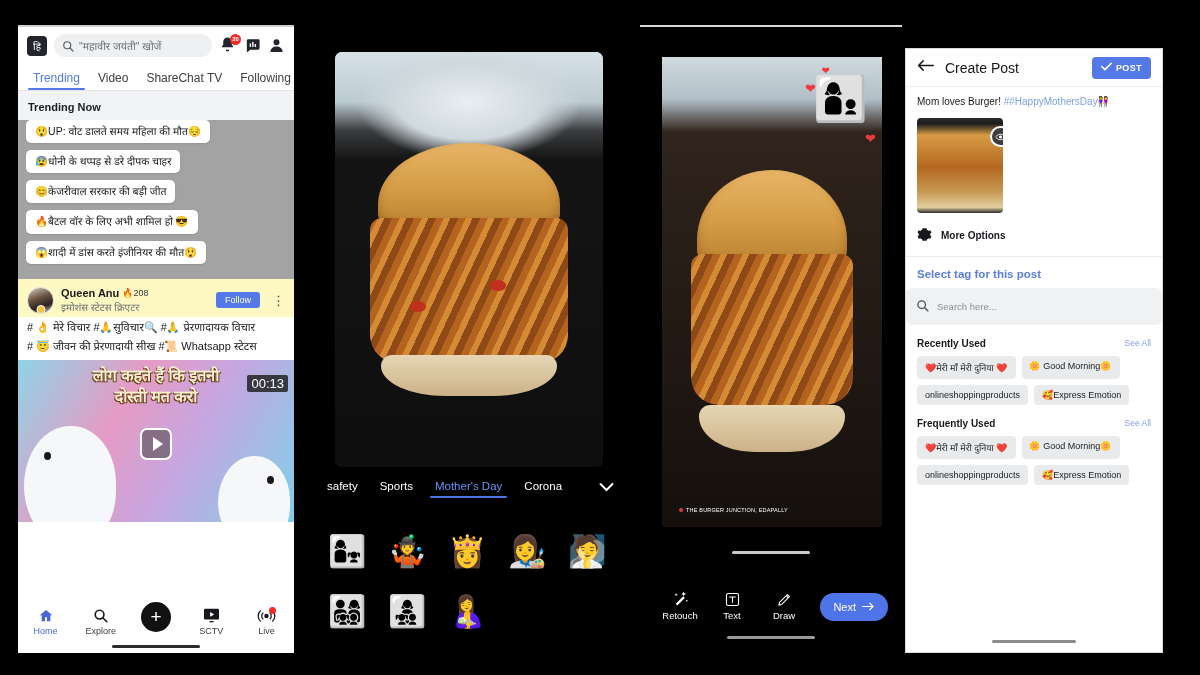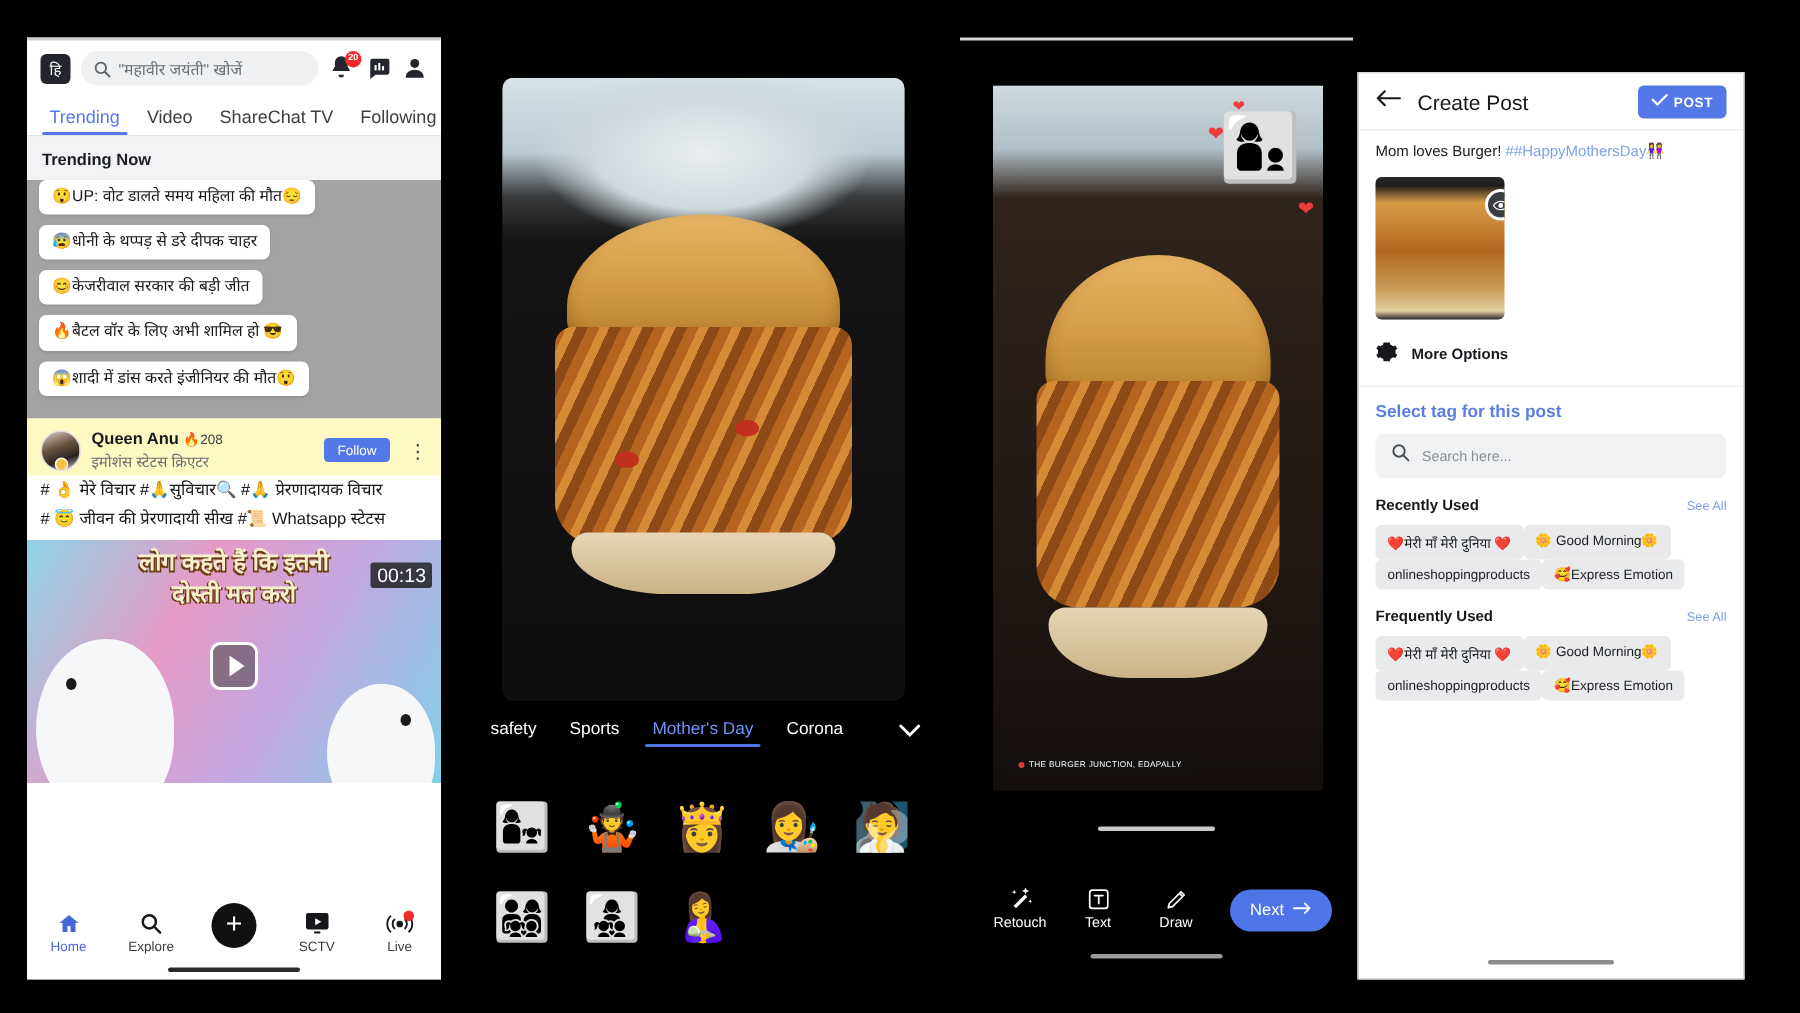"Search here..." .srch { height: 30px -> 37px; margin: 0 11px -> 0 0 }
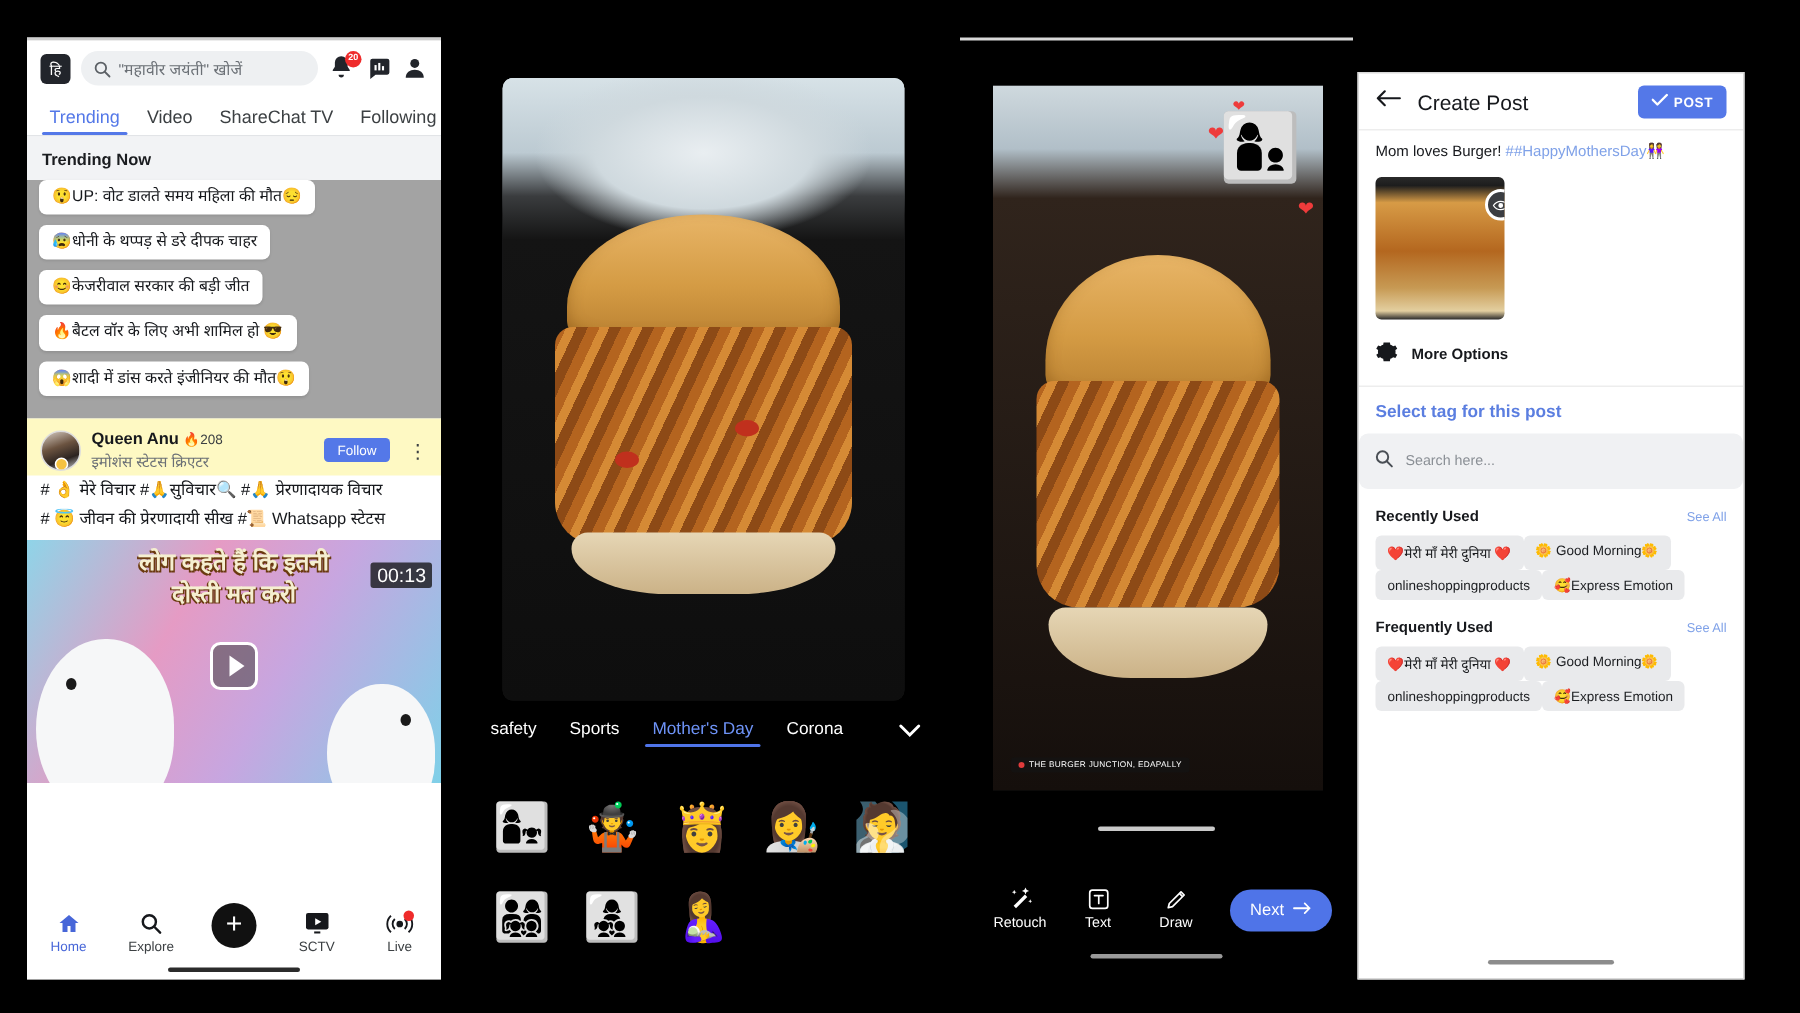"❤️मेरी माँ मेरी दुनिया ❤️" .tagrow { gap: none -> 6px }
